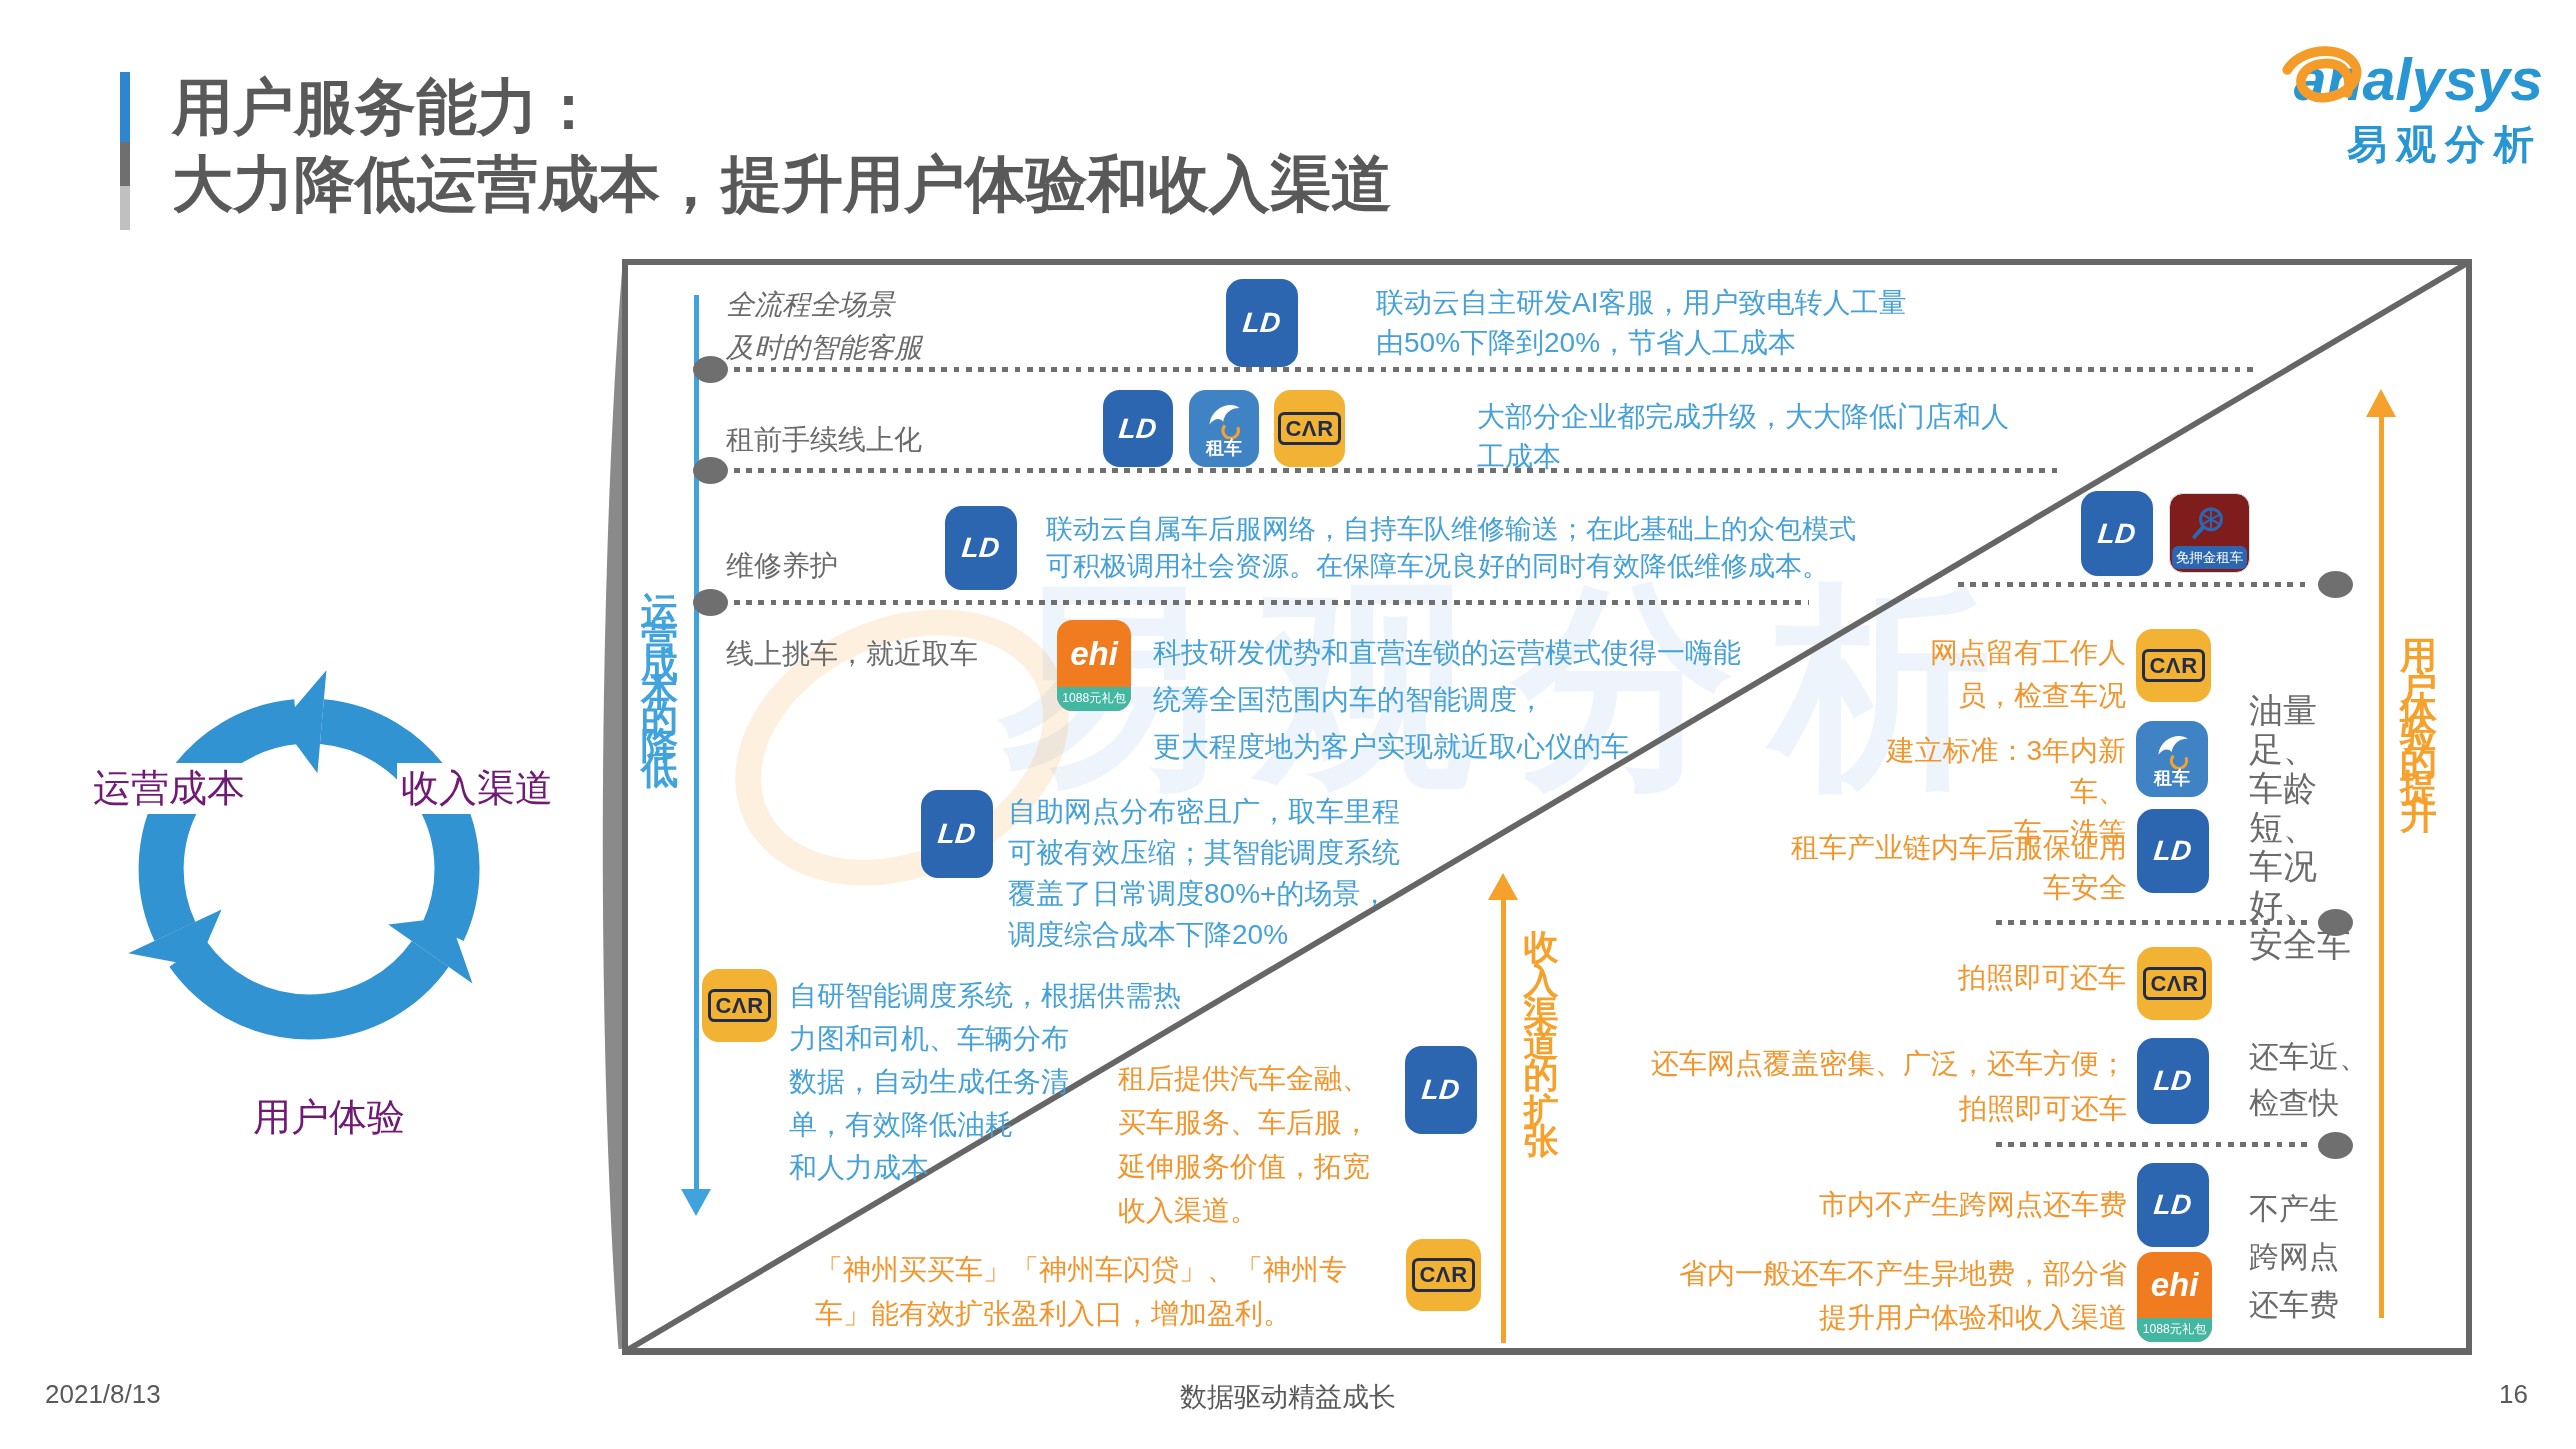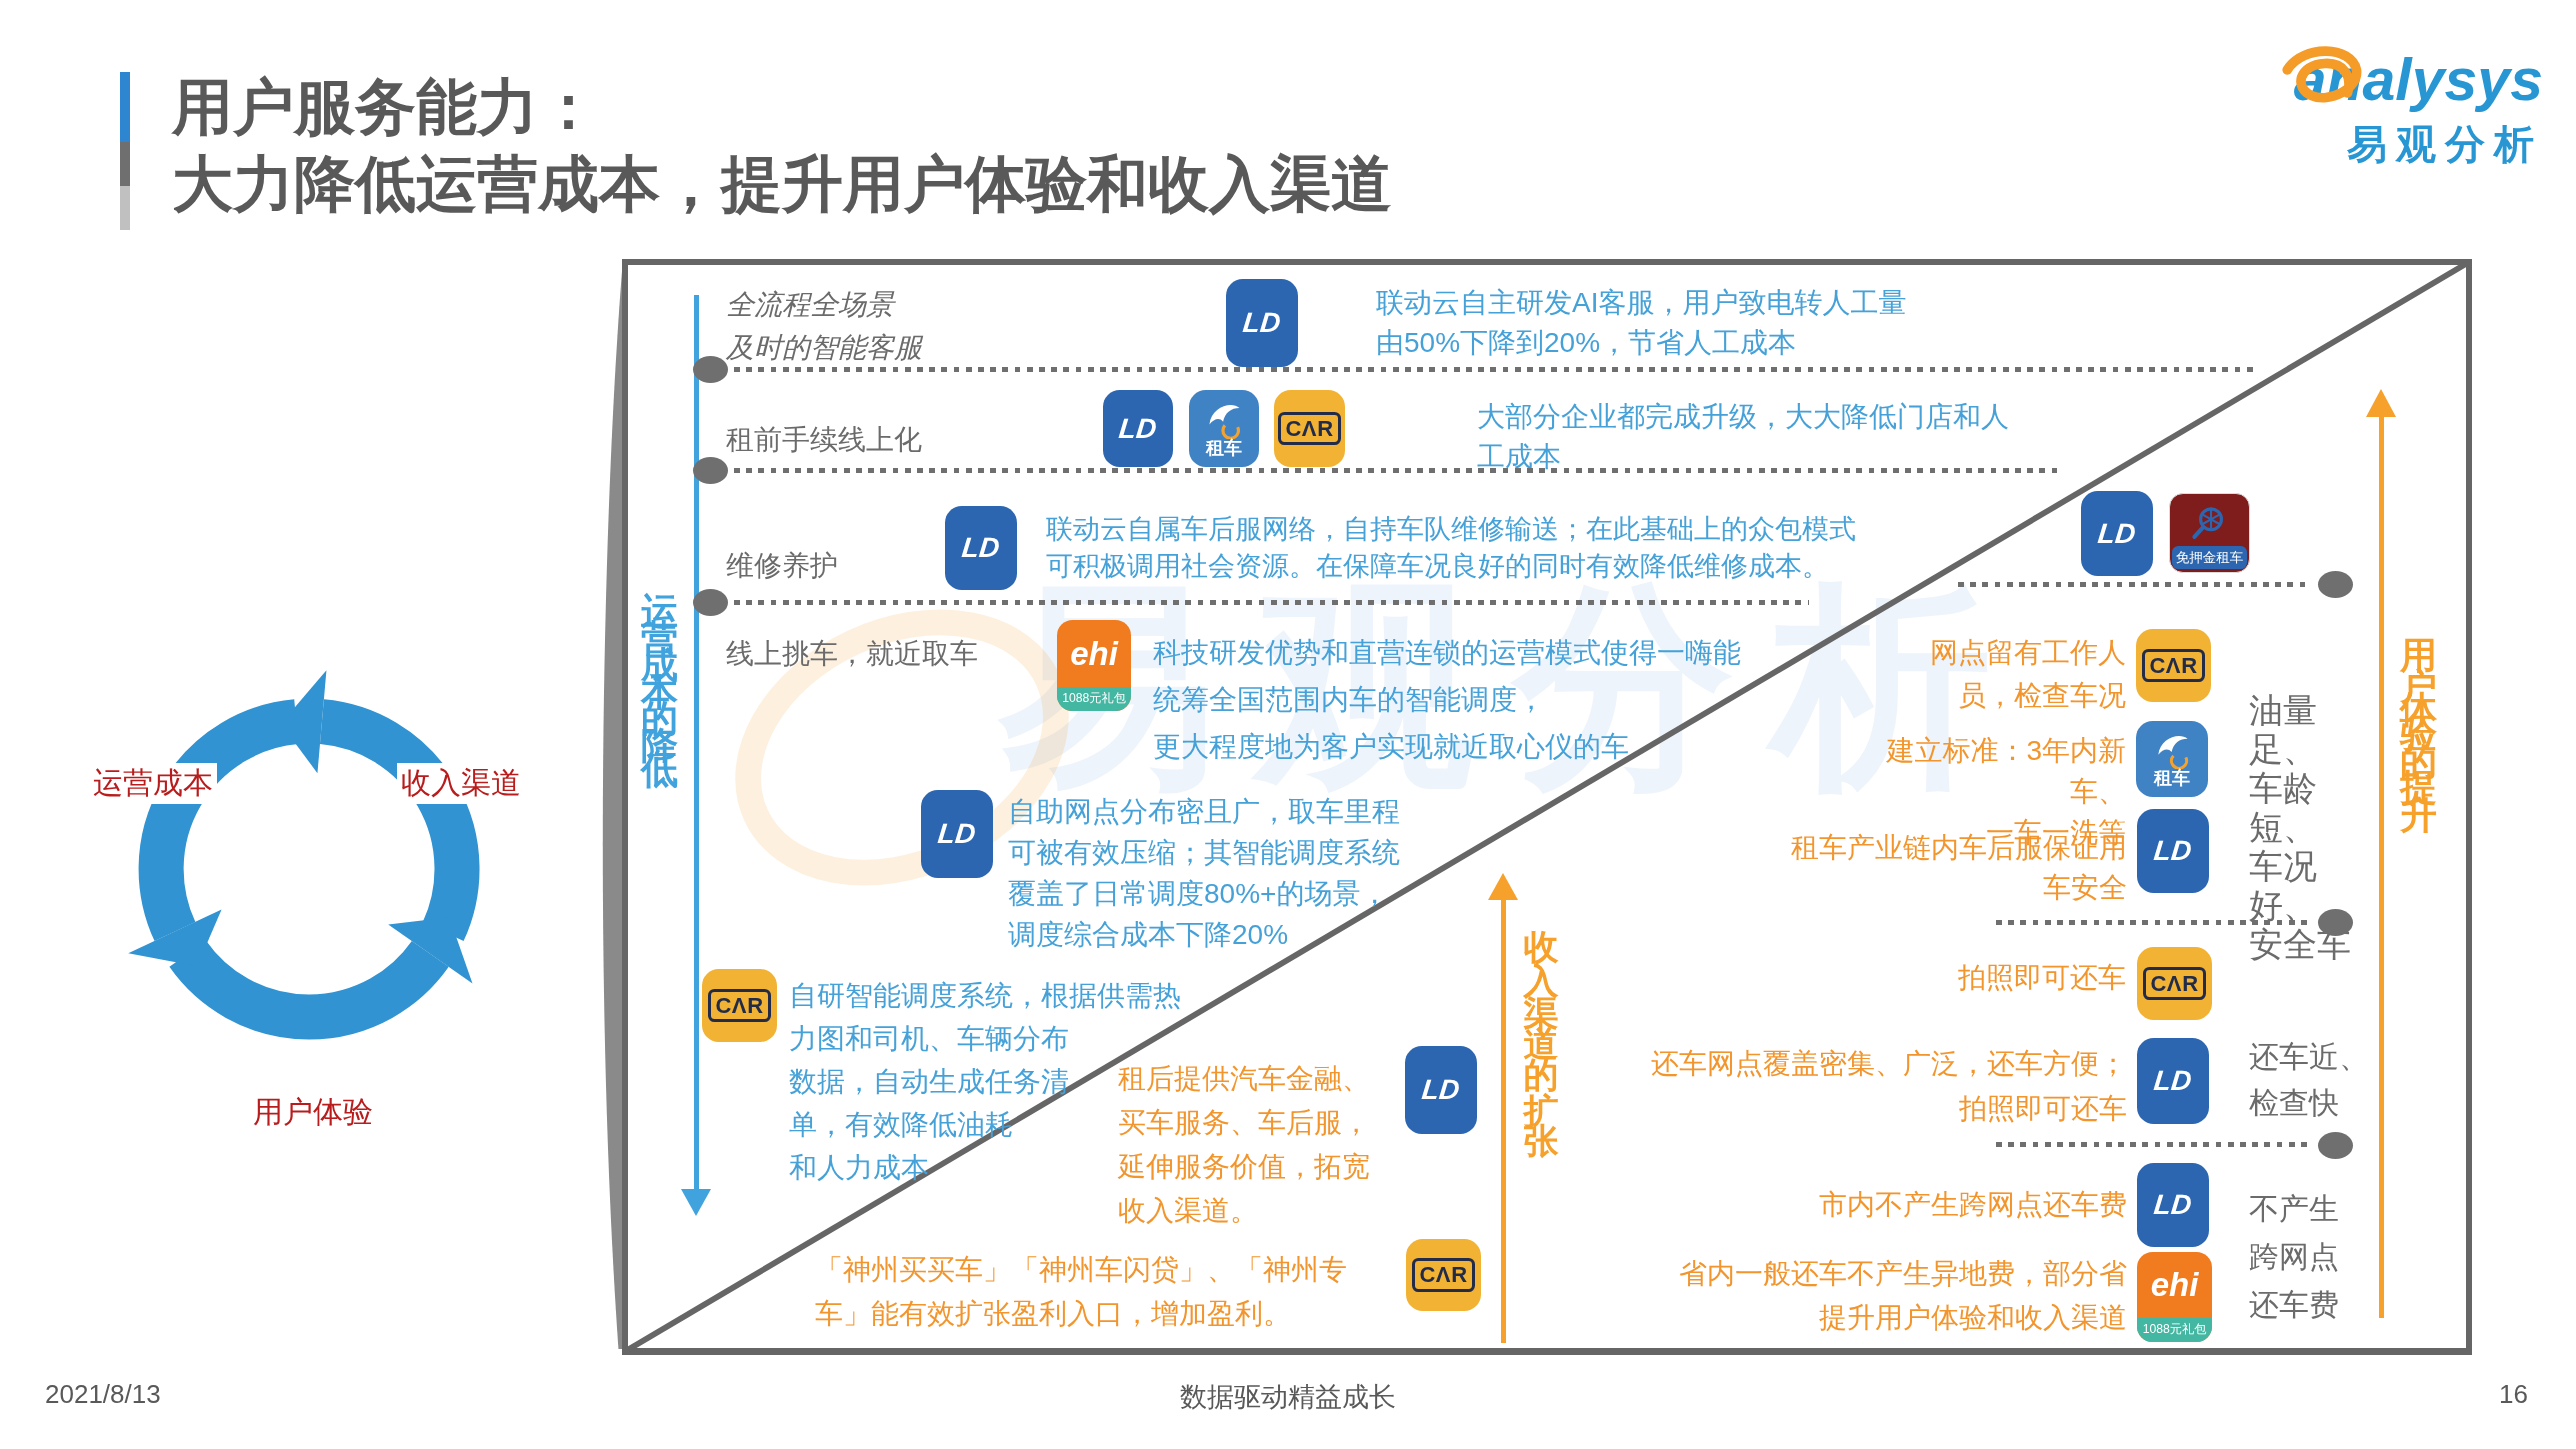"运营成本" .cyc-label { color: #b91c1c -> #701a75; font-size: 30px -> 38px }
